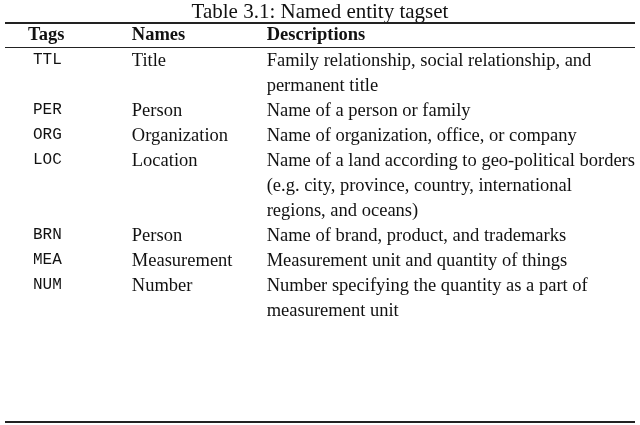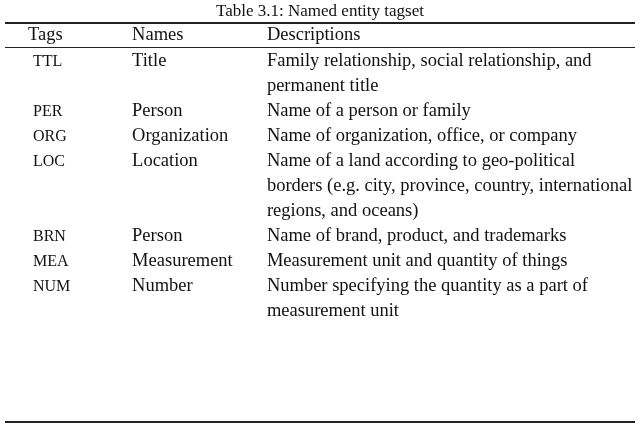"Table 3.1: Named entity tagset" .caption { font-size: 17px -> 21px }
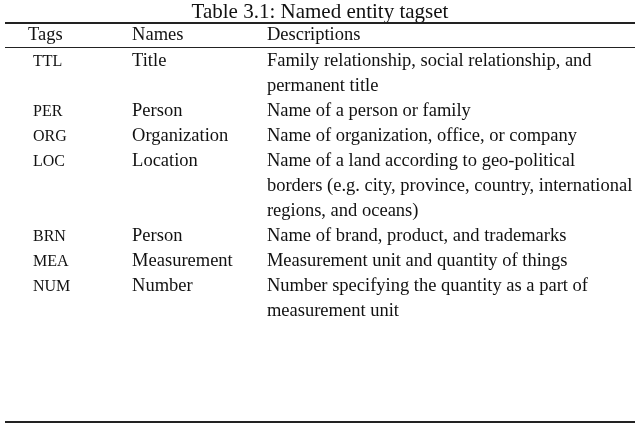"Tags" th { font-weight: normal -> bold }
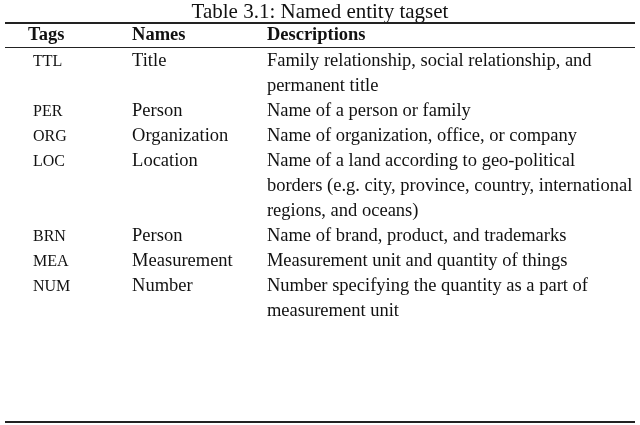"TTL" td.c1 { font-family: Liberation Serif, serif -> Liberation Mono, monospace }
